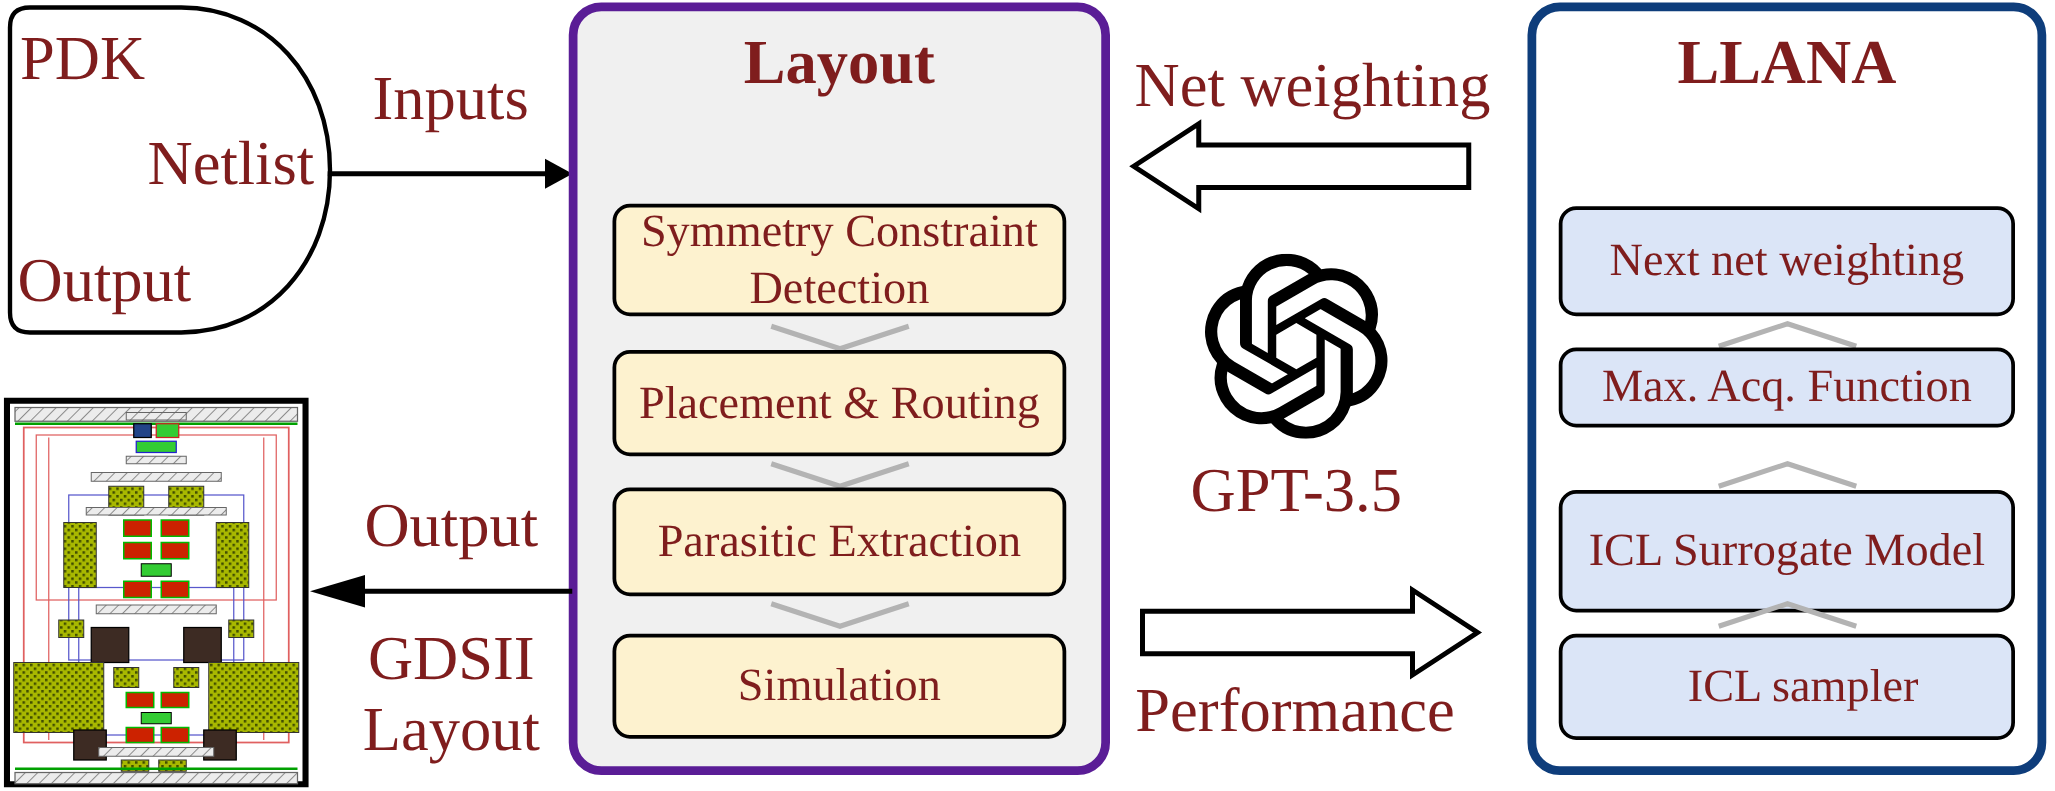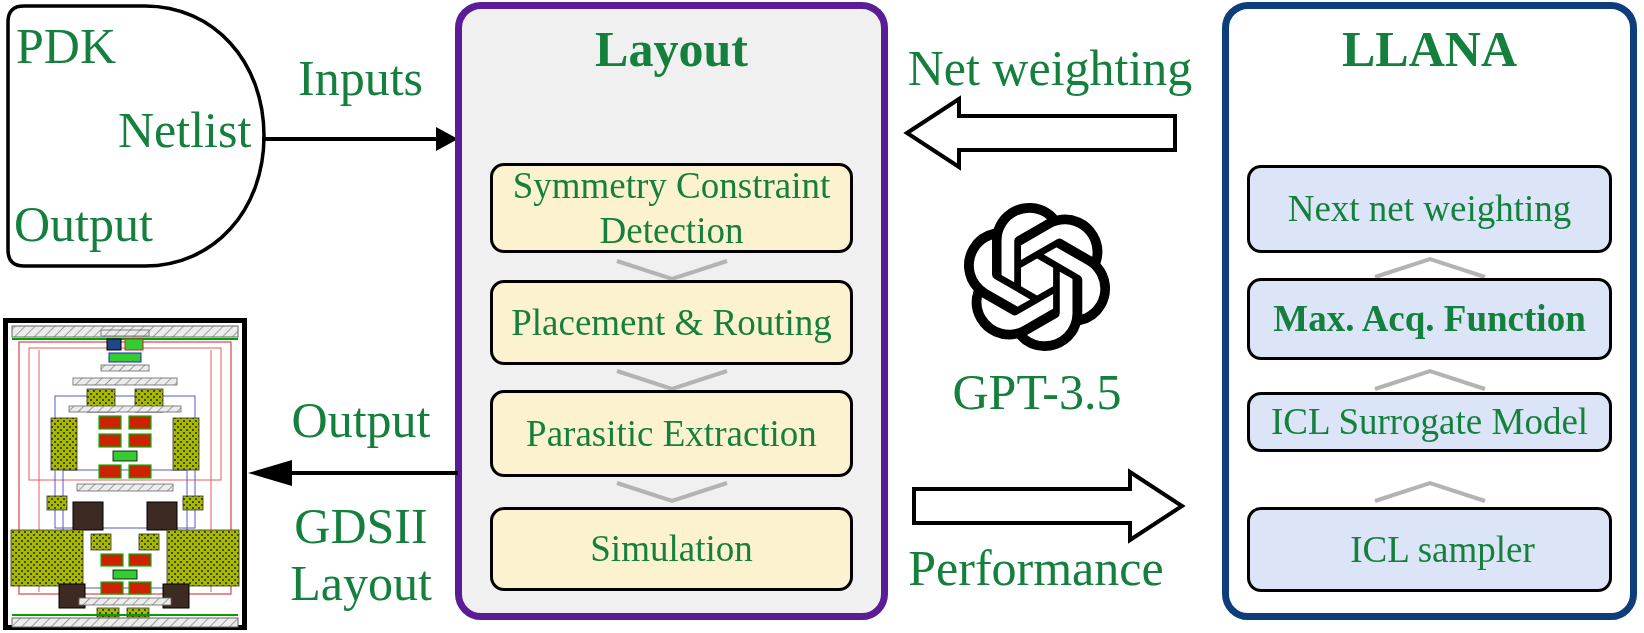"PDK" .canvas { color: #15803d -> #7f1d1d }
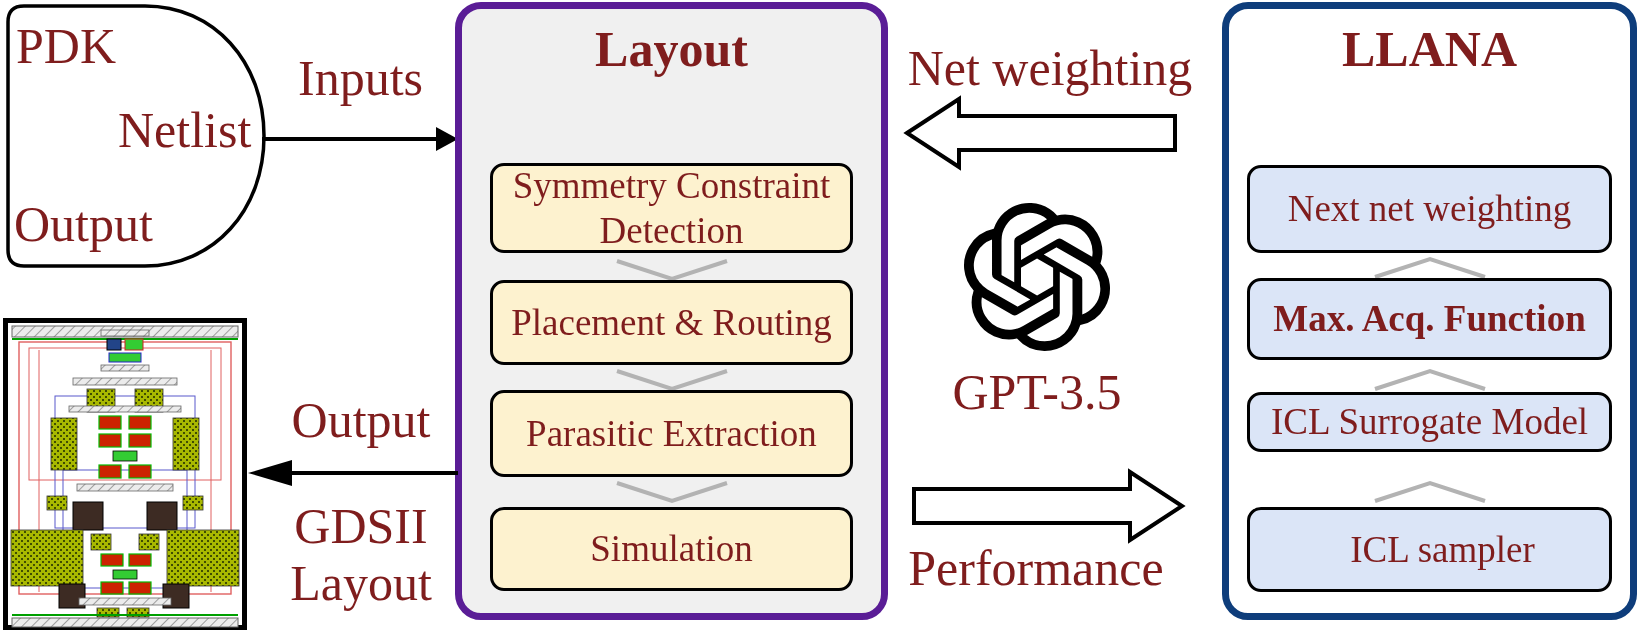"Max. Acq. Function" div.step { font-weight: bold -> none; height: 82px -> 64px }
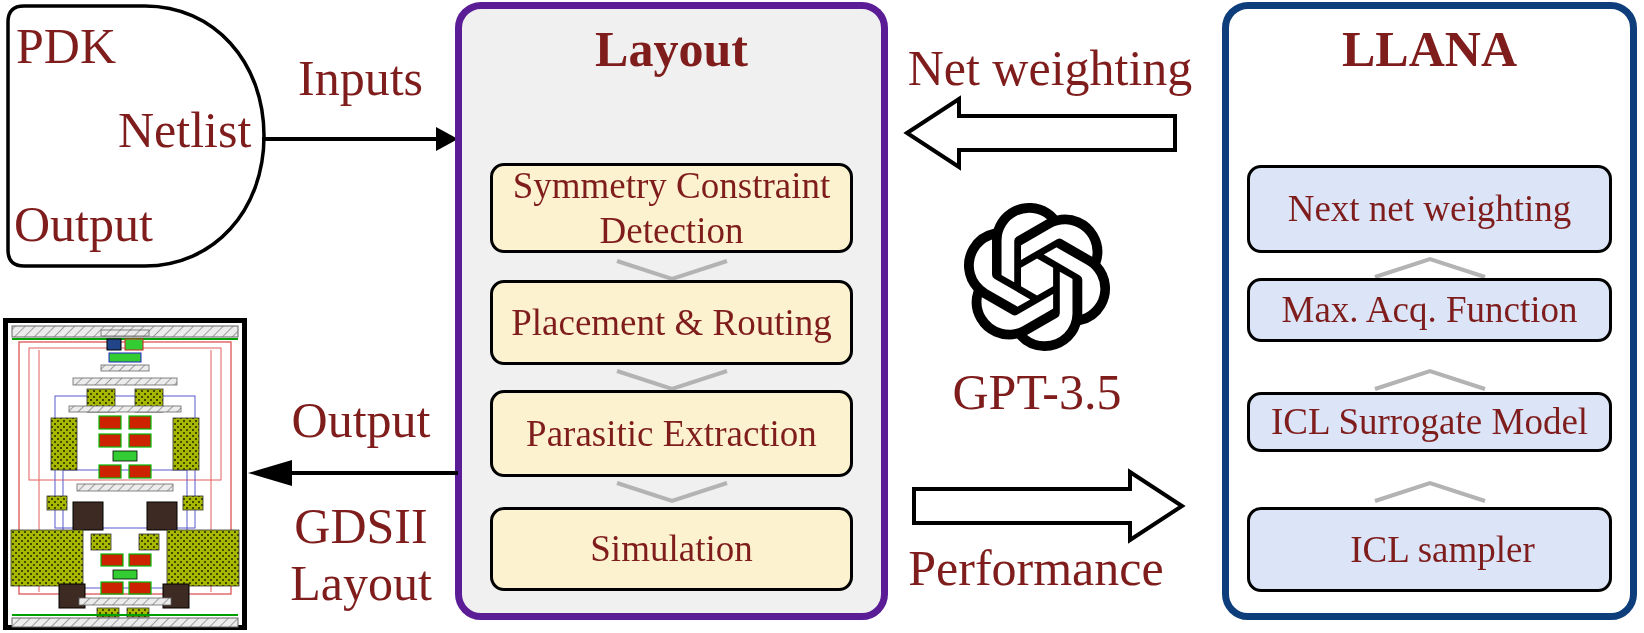"ICL Surrogate Model" div.step { height: 60px -> 98px }
